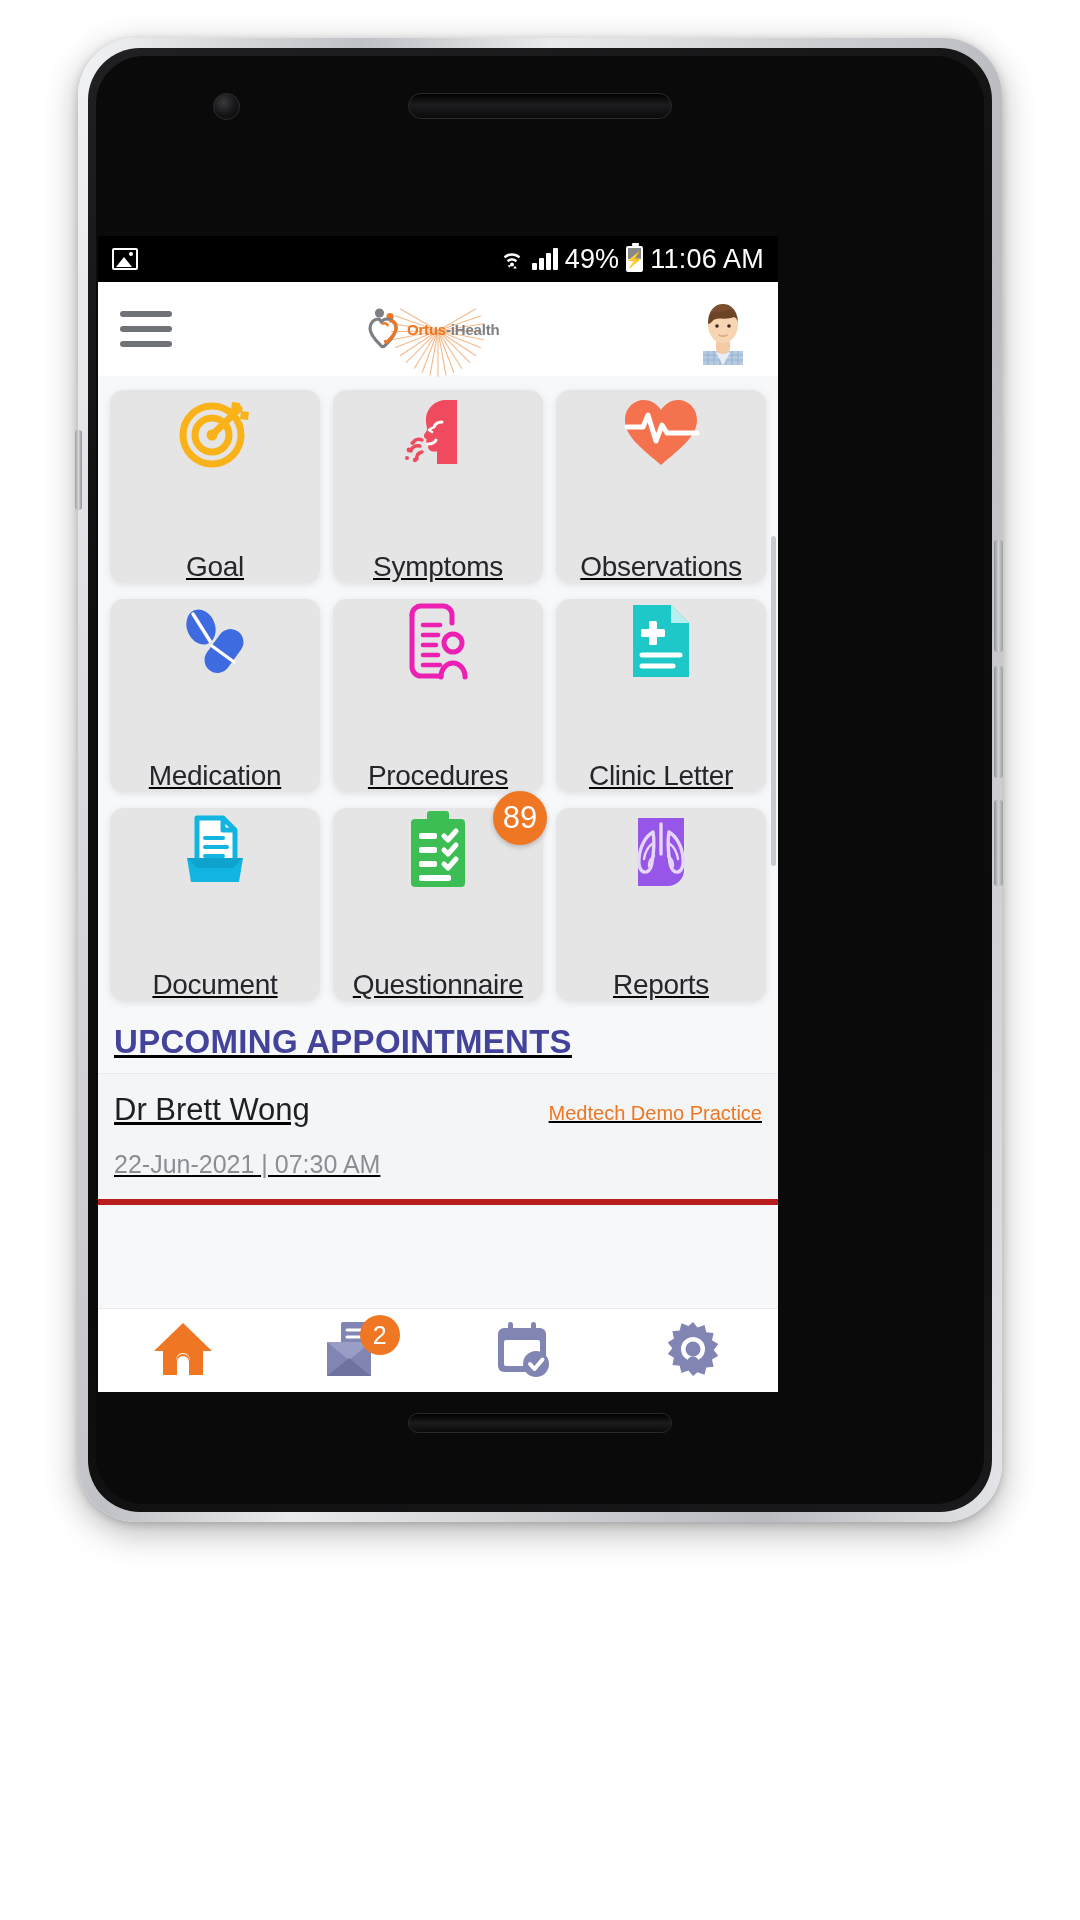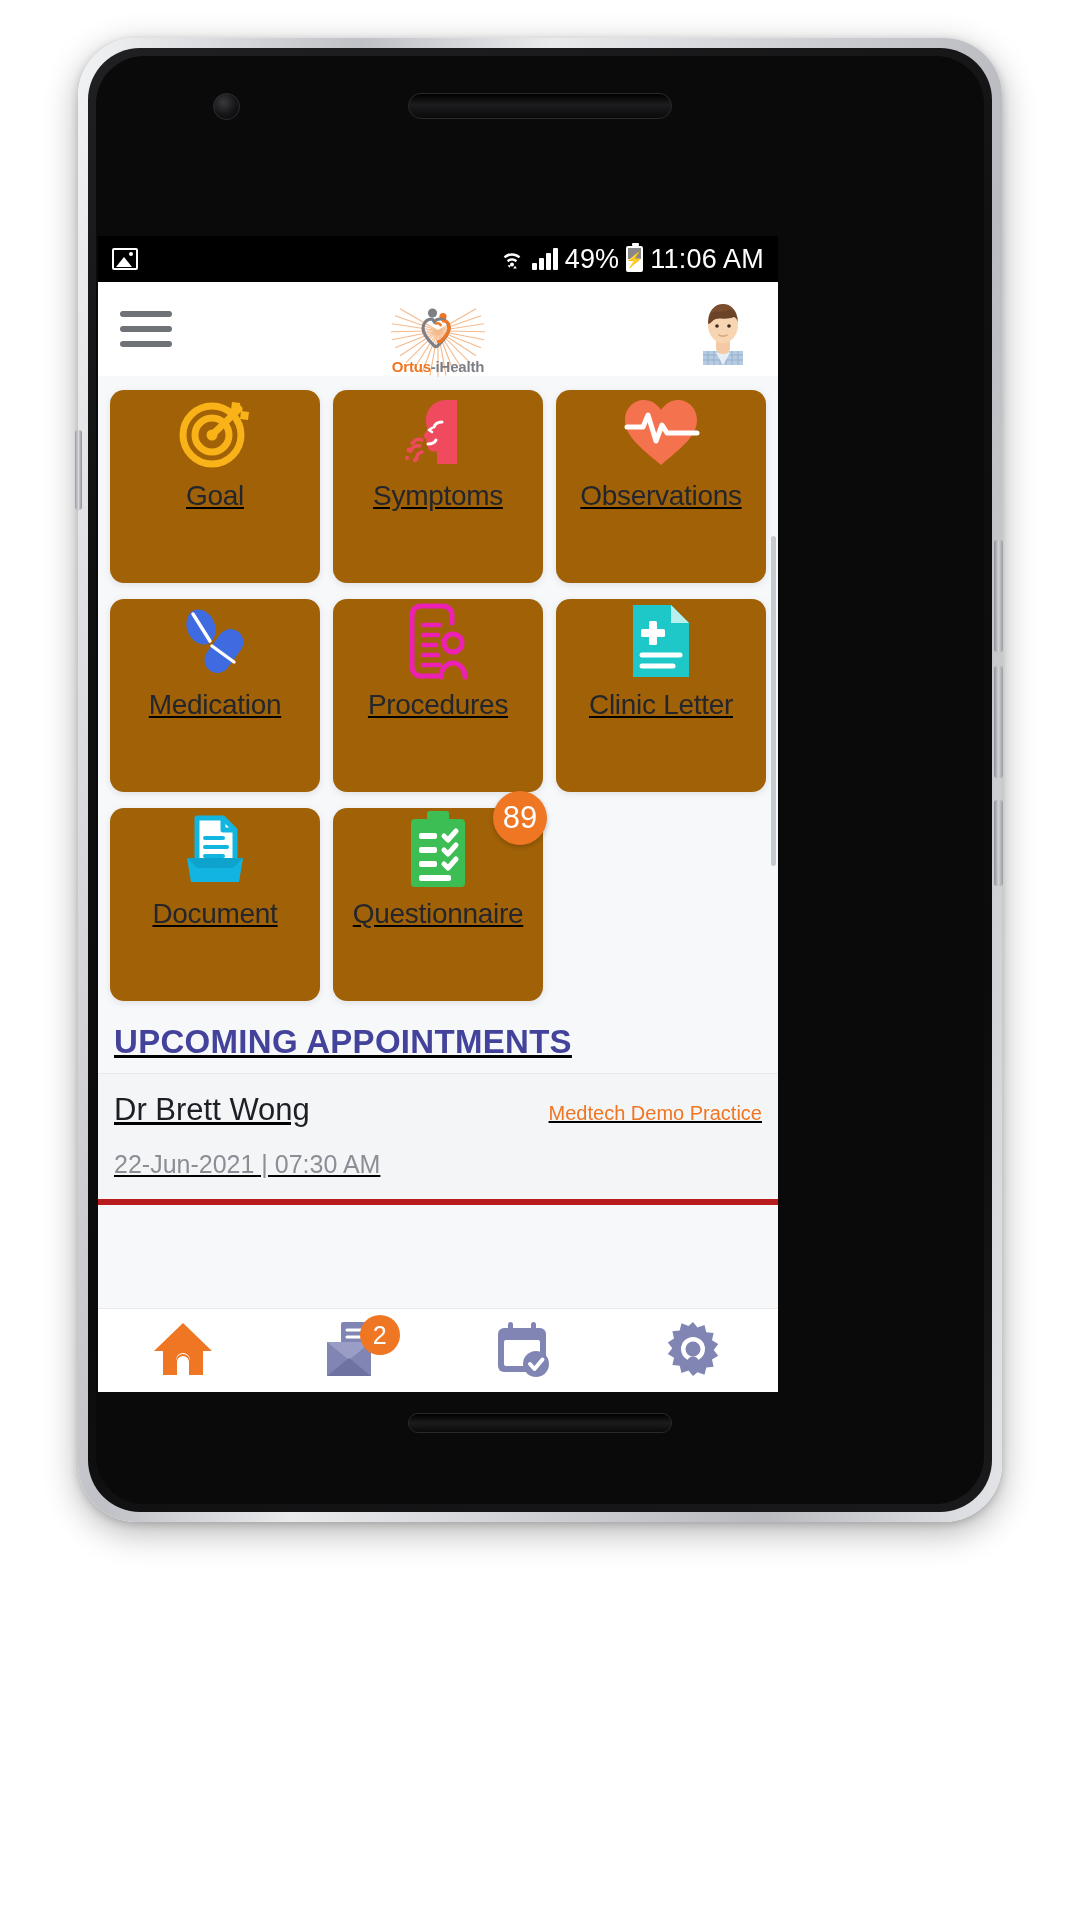"Ortus-iHealth" #logo-wrap { flex-direction: column -> row; gap: 7px -> none; justify-content: flex-end -> flex-start }
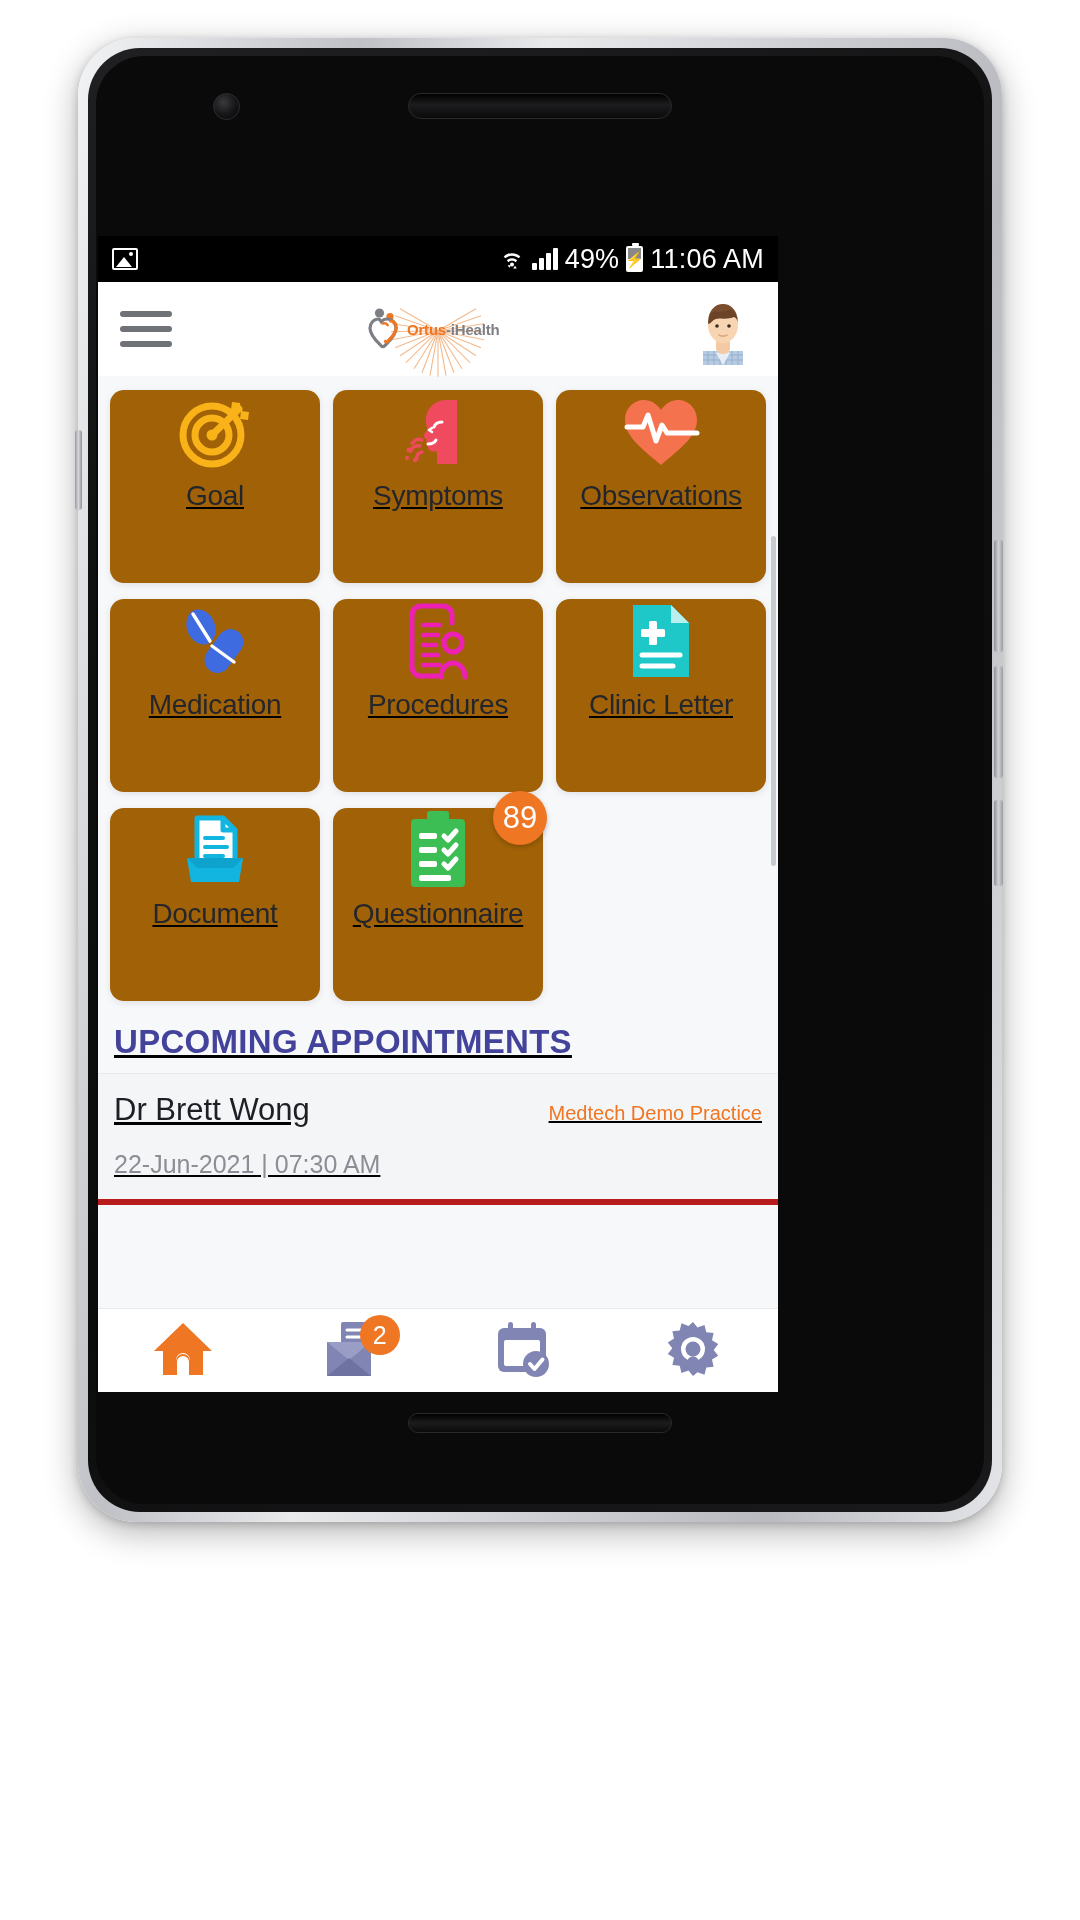"Goal" .tile { background: #a16207 -> #e5e5e5; justify-content: flex-start -> space-between }
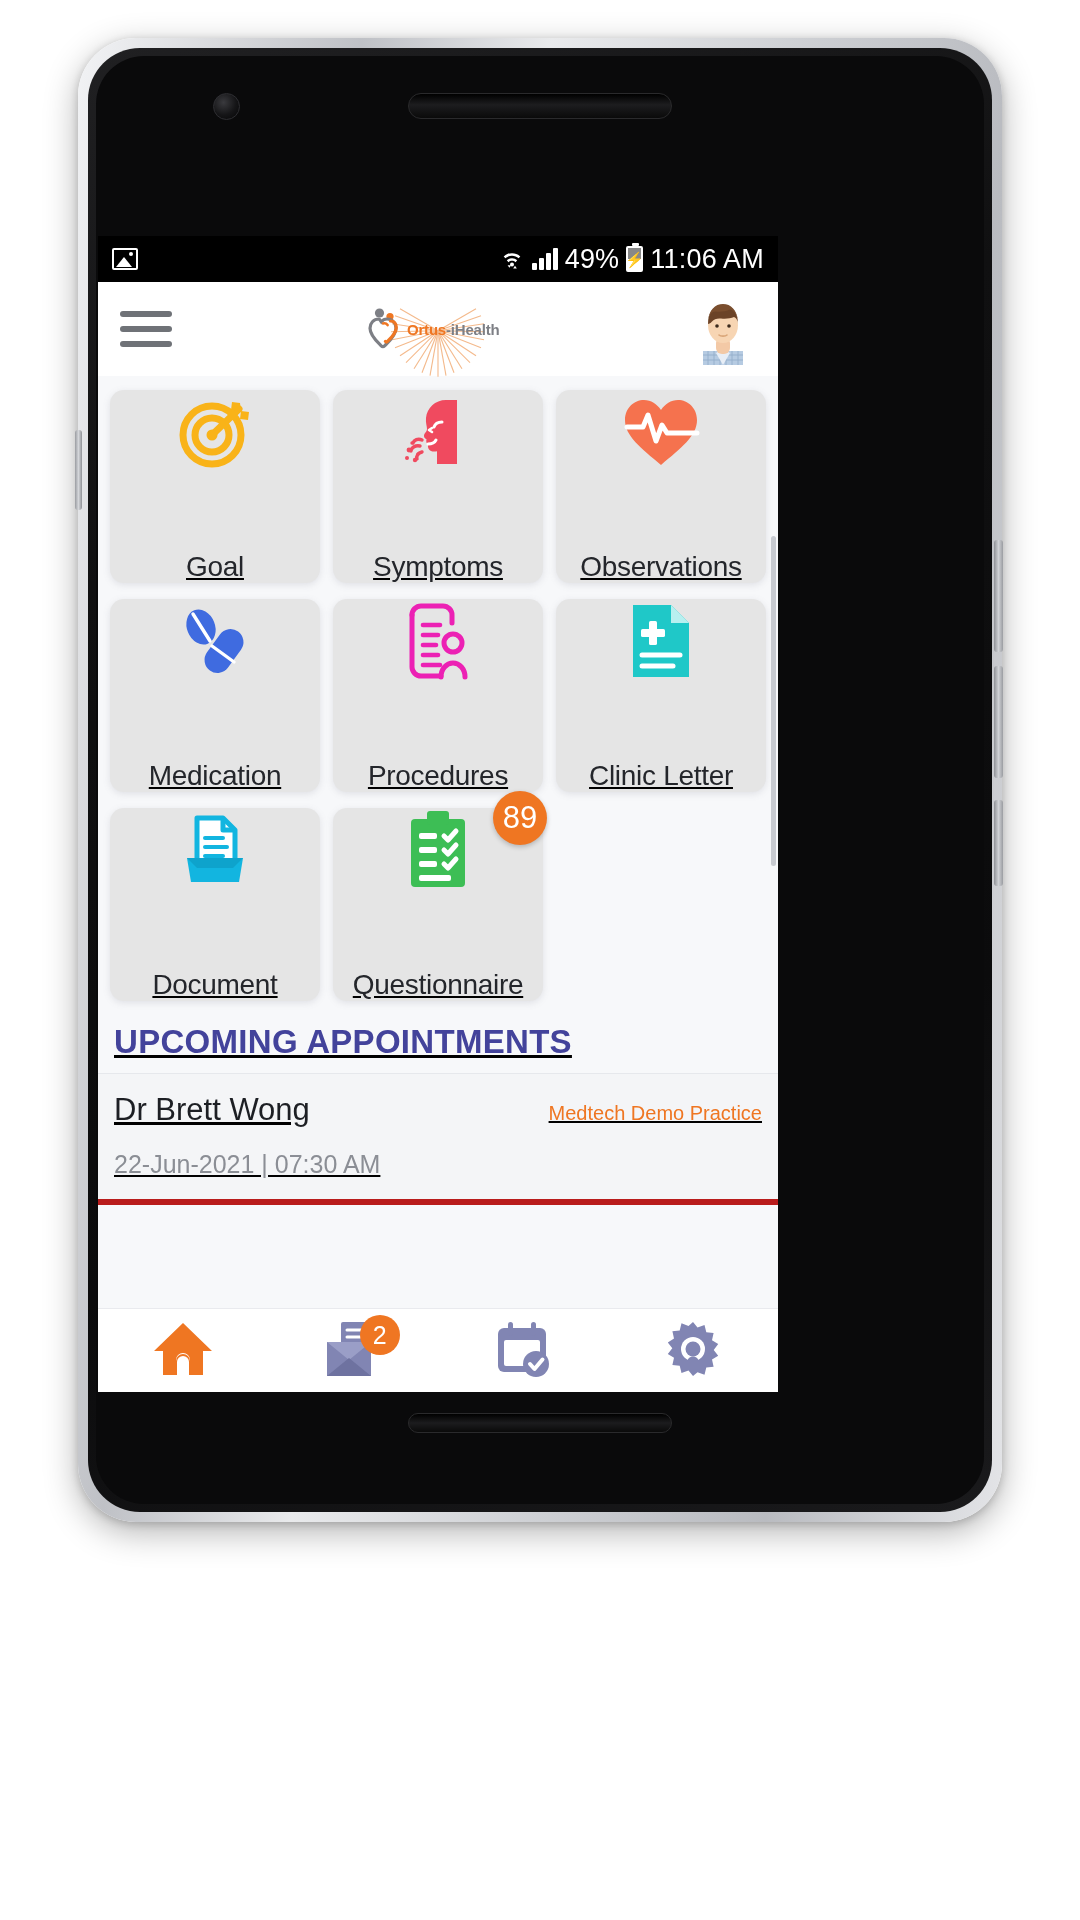"Reports" div.tile { html: none -> <div> <div> <svg> <path></path> <path></path> <path></path> <path></path> <g> <path></path> <path></path> <path></path> <path></path> </g> </svg> </div> <div>Reports</div> </div> }
